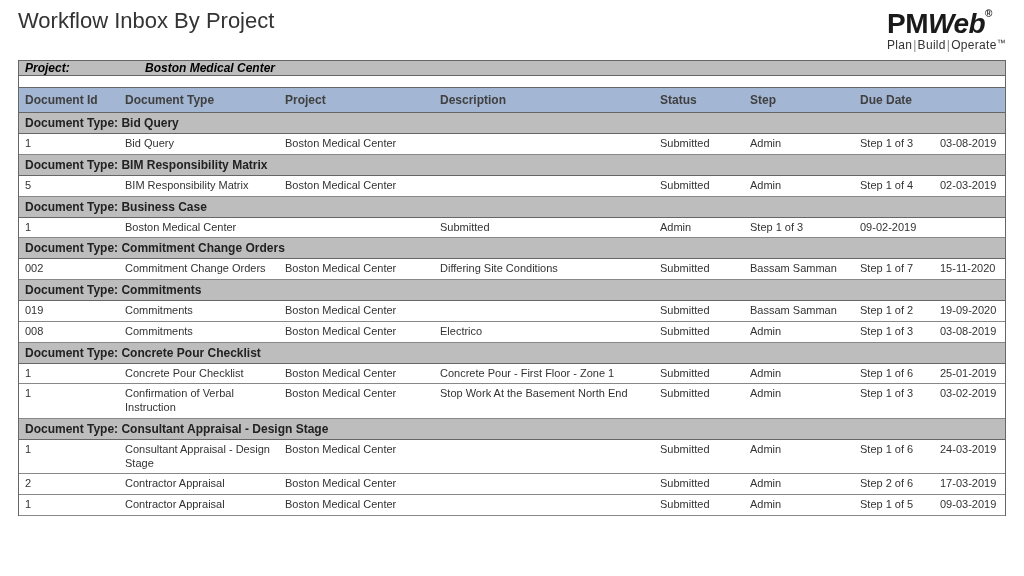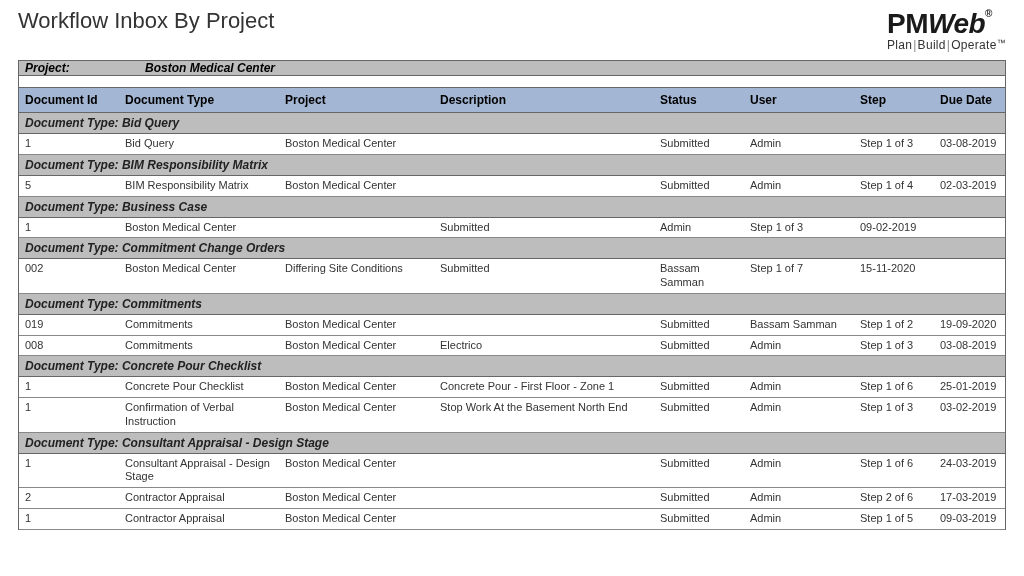"Document Id" .col-headers { color: #000000 -> #404040 }
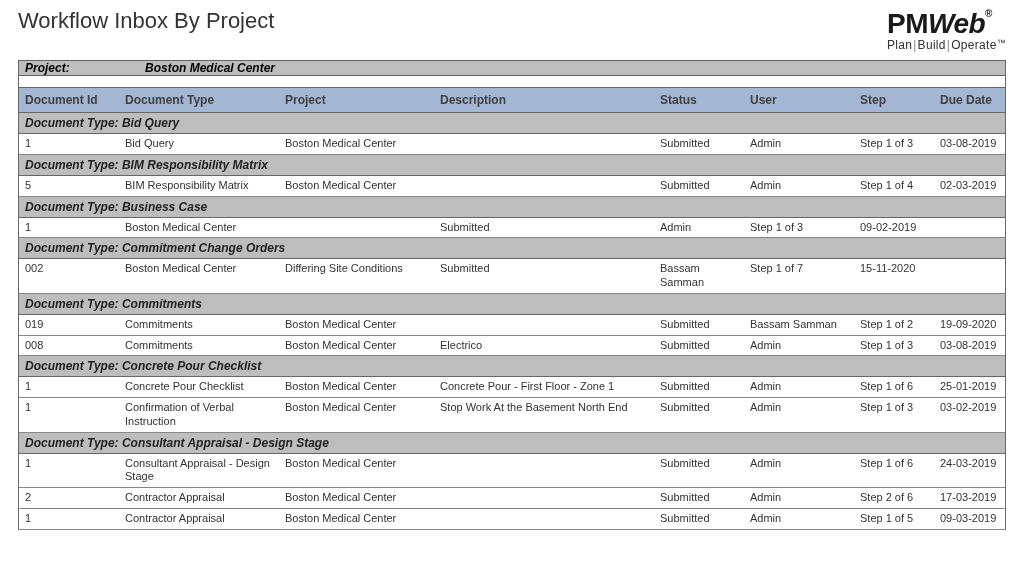"User" div { html: <div>User</div> -> none }
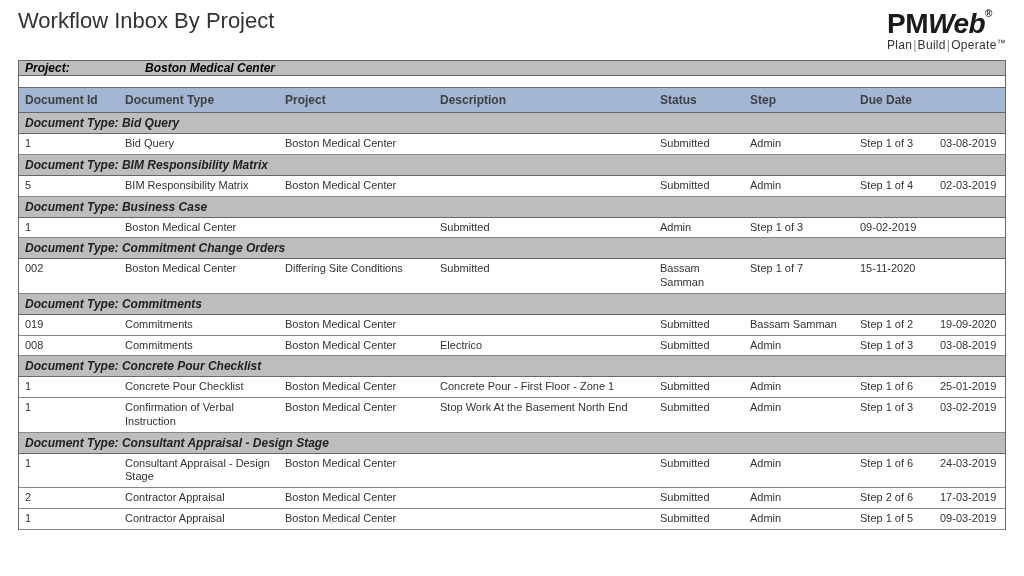"Document Type: Bid Query" .group-header { font-style: italic -> none }
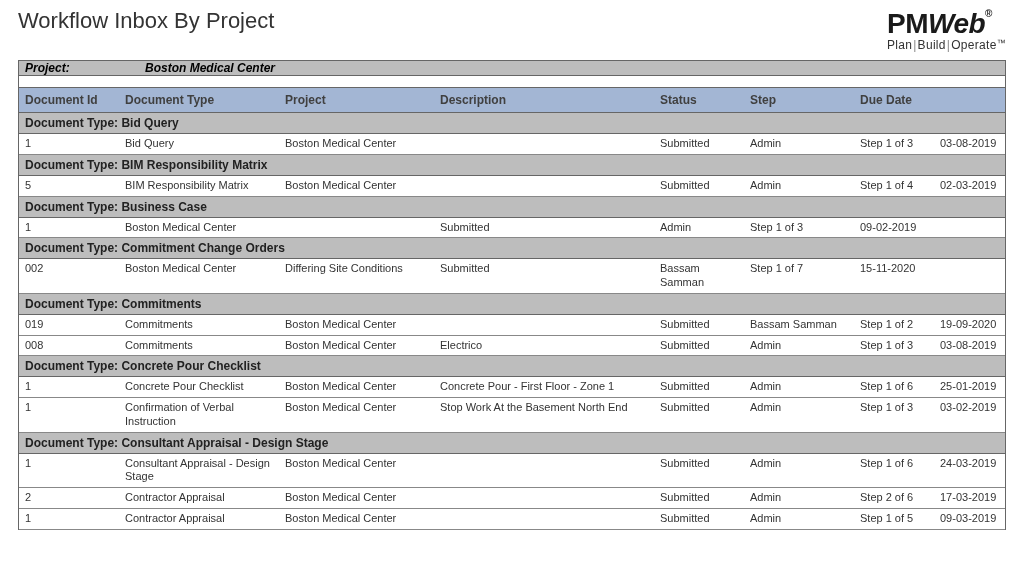"Commitment Change Orders" div { html: none -> <div>Commitment Change Orders</div> }
